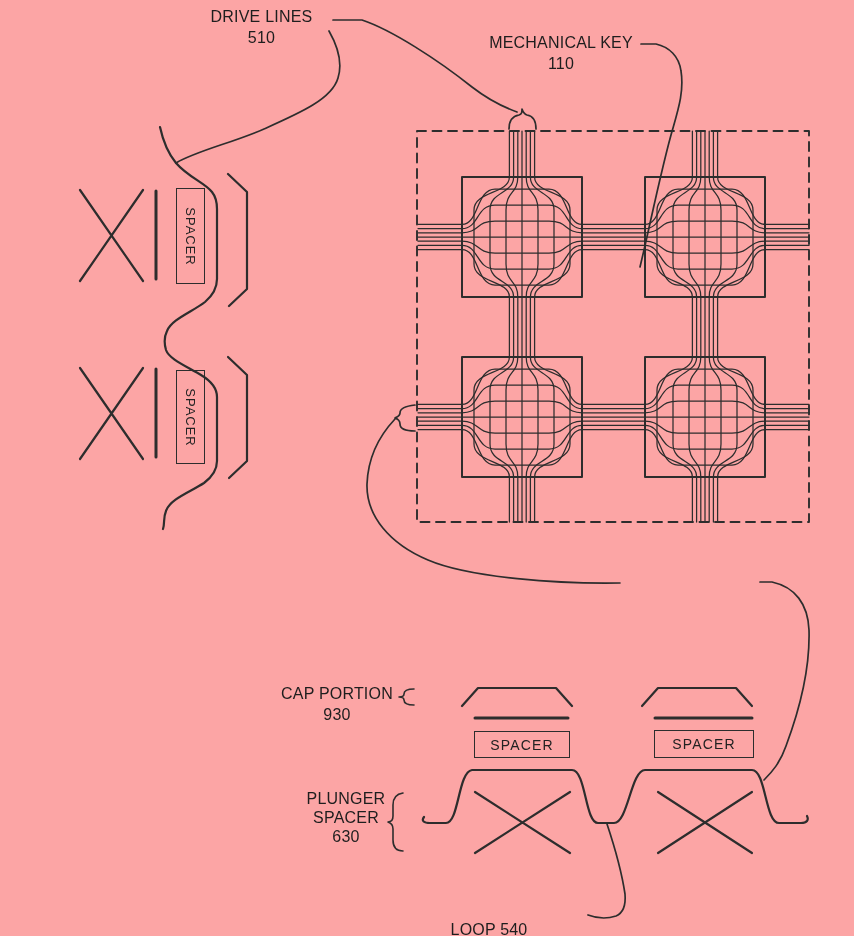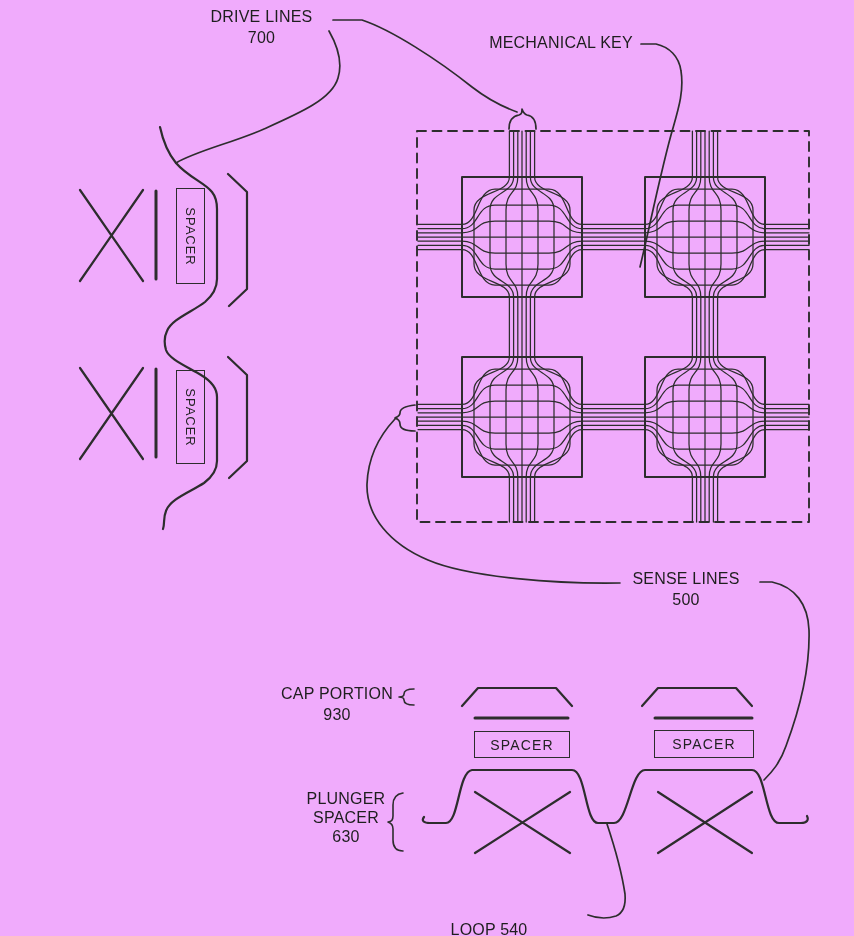"DRIVE LINES" .figure { background: #f0abfc -> #fca5a5 }
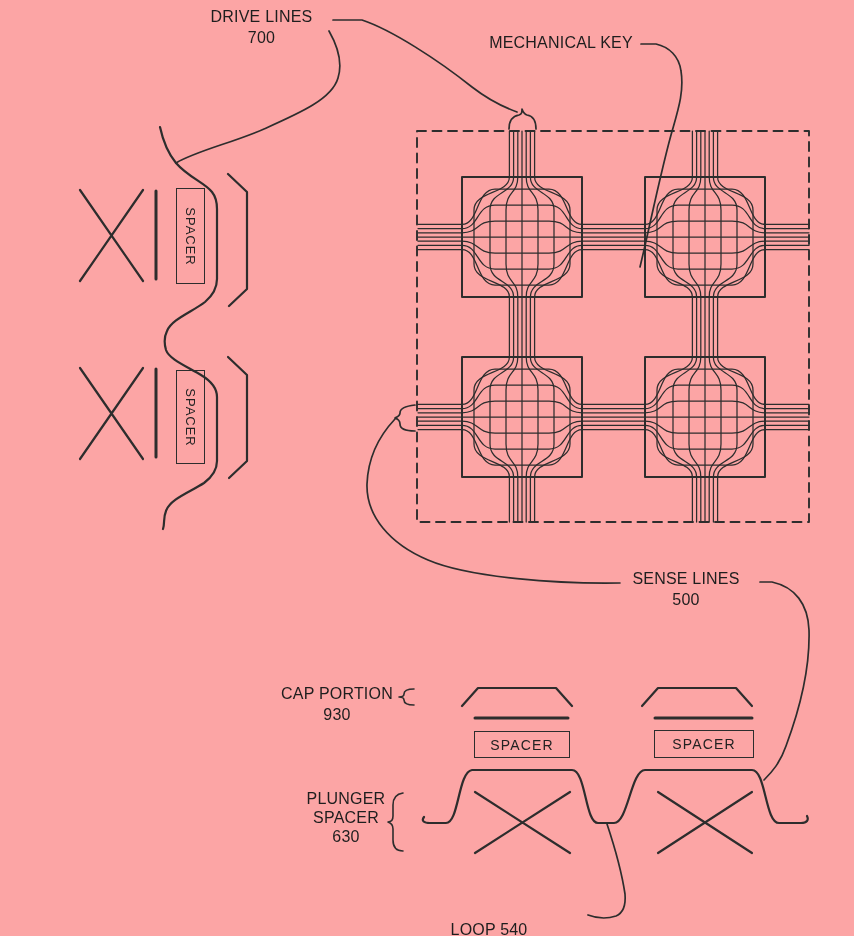"700" span.ln { text: 700 -> 510 }
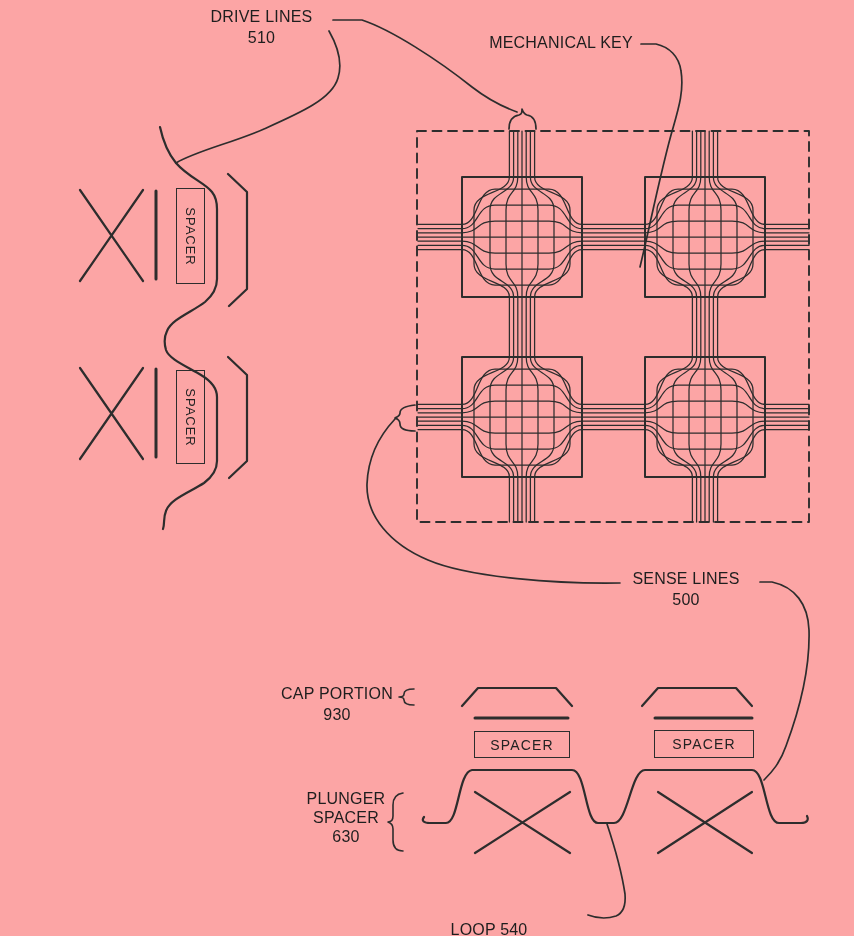"110" span.ln { html: none -> <span>110</span> }
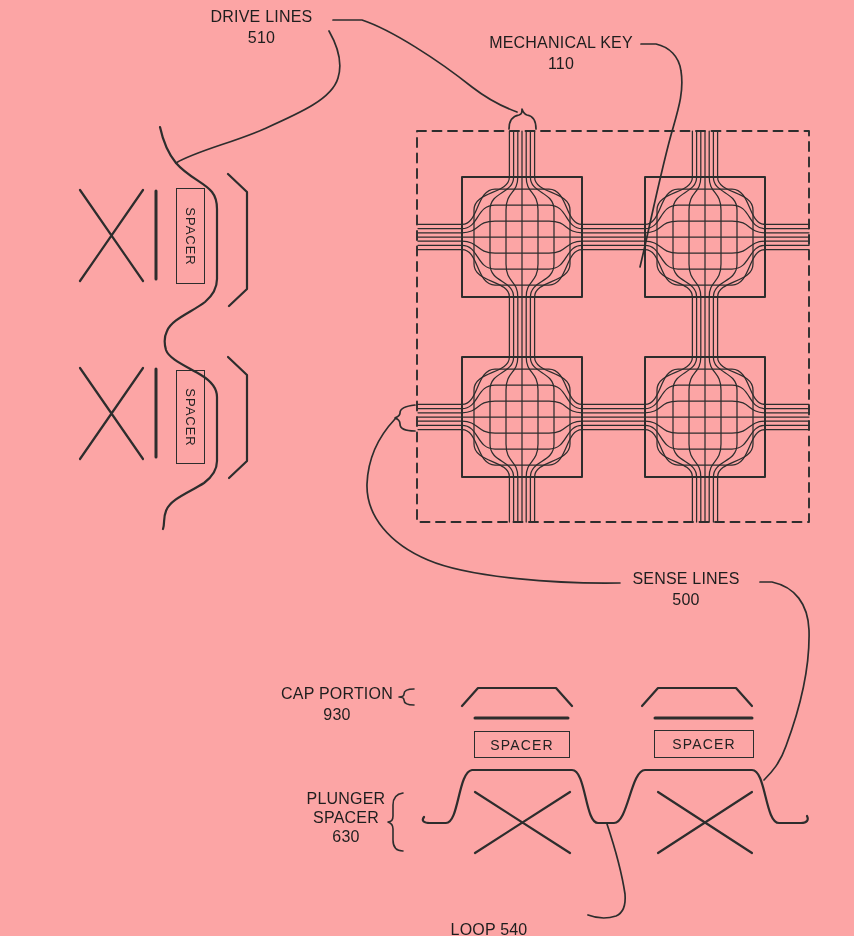"SENSE LINES" div.label { html: <div> <span>SENSE LINES</span> <span>500</span> </div> -> none }
